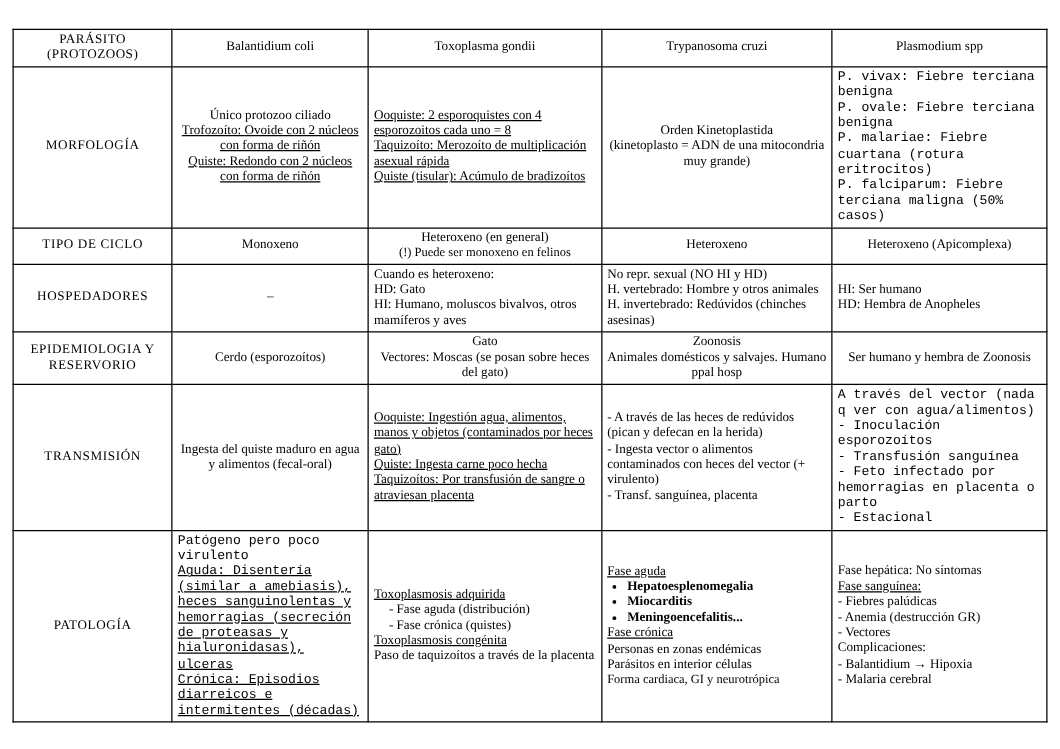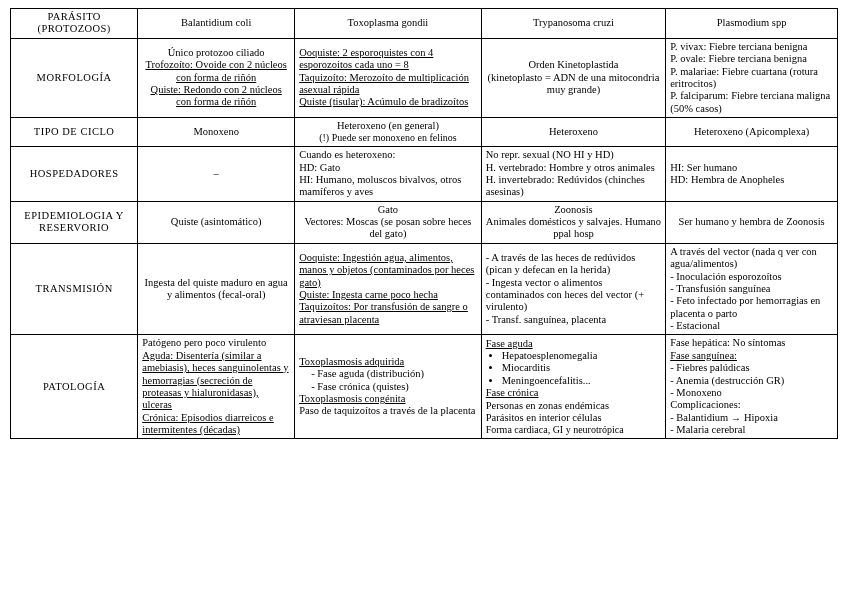"PARÁSITO" #sheet { padding: 8px 10px 6px 10px -> 23px 10px 6px 10px }
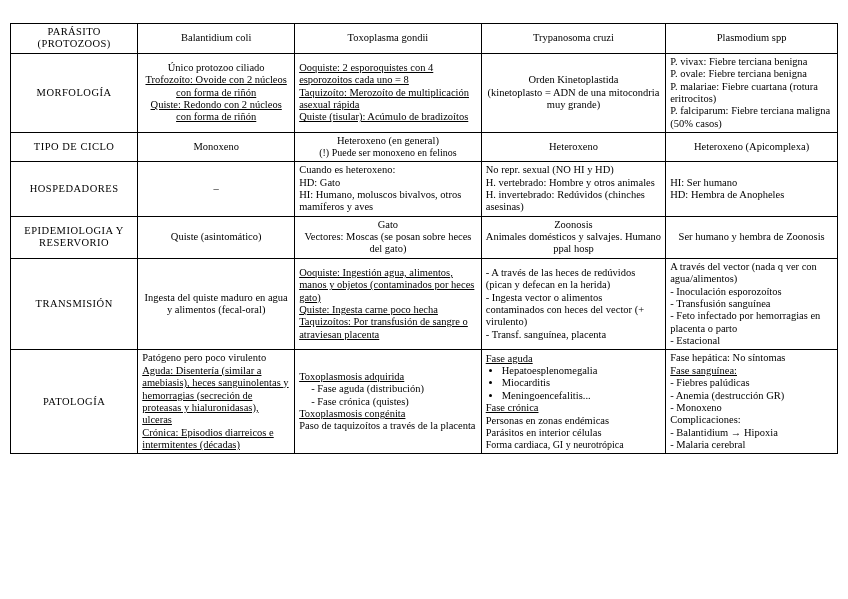"P. vivax: Fiebre terciana benigna" .small { font-family: none -> Liberation Mono, monospace }
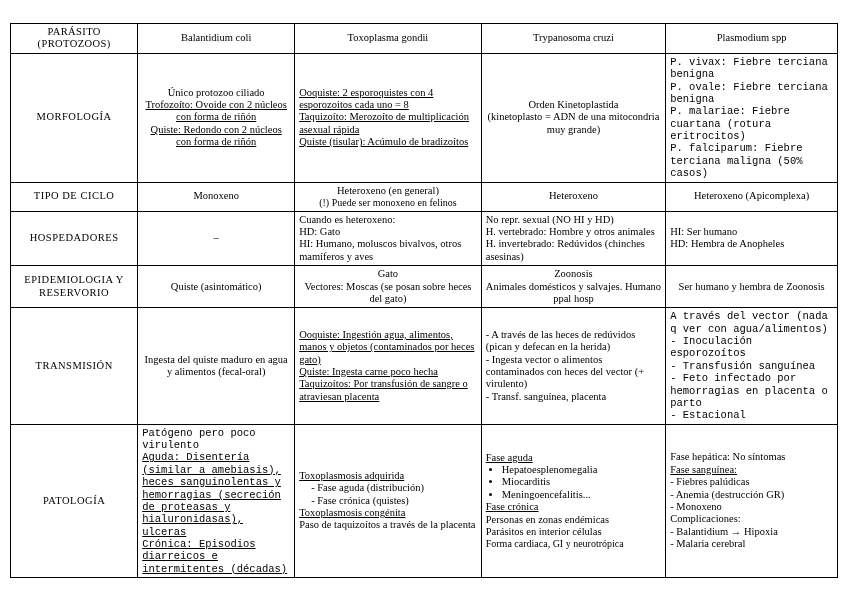"Quiste (asintomático)" td.cell-center { text: Quiste (asintomático -> Cerdo (esporozoítos }
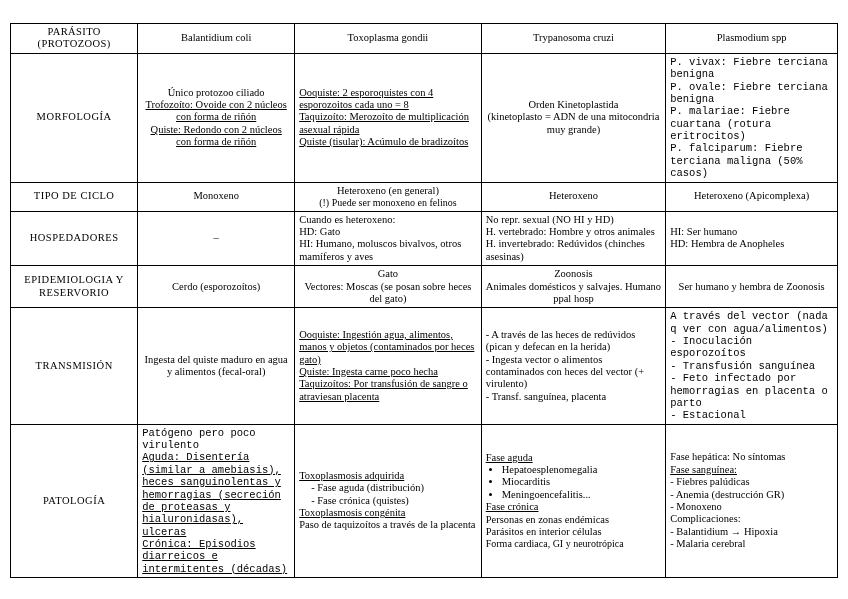"Hepatoesplenomegalia" ul.bullets li { font-weight: none -> bold }
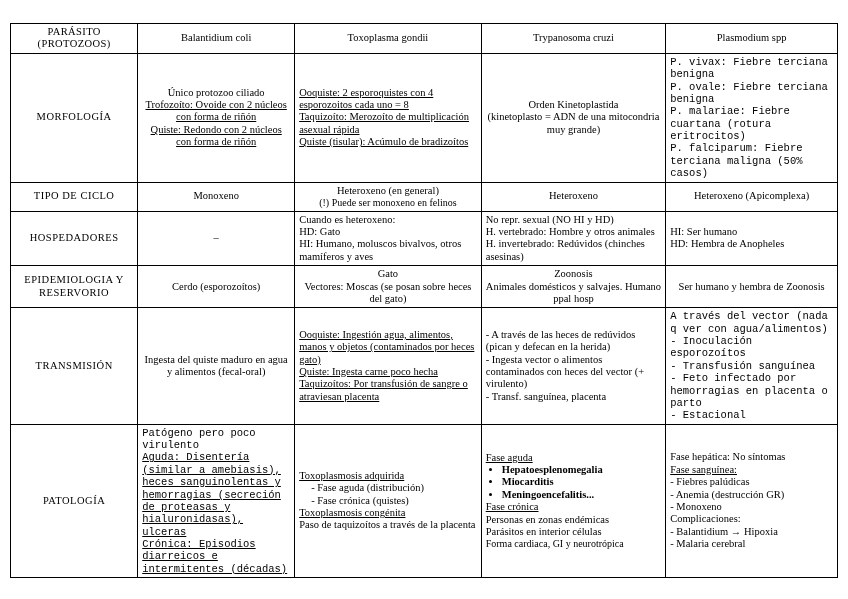"- Monoxeno" p.line { text: Monoxeno -> Vectores }
